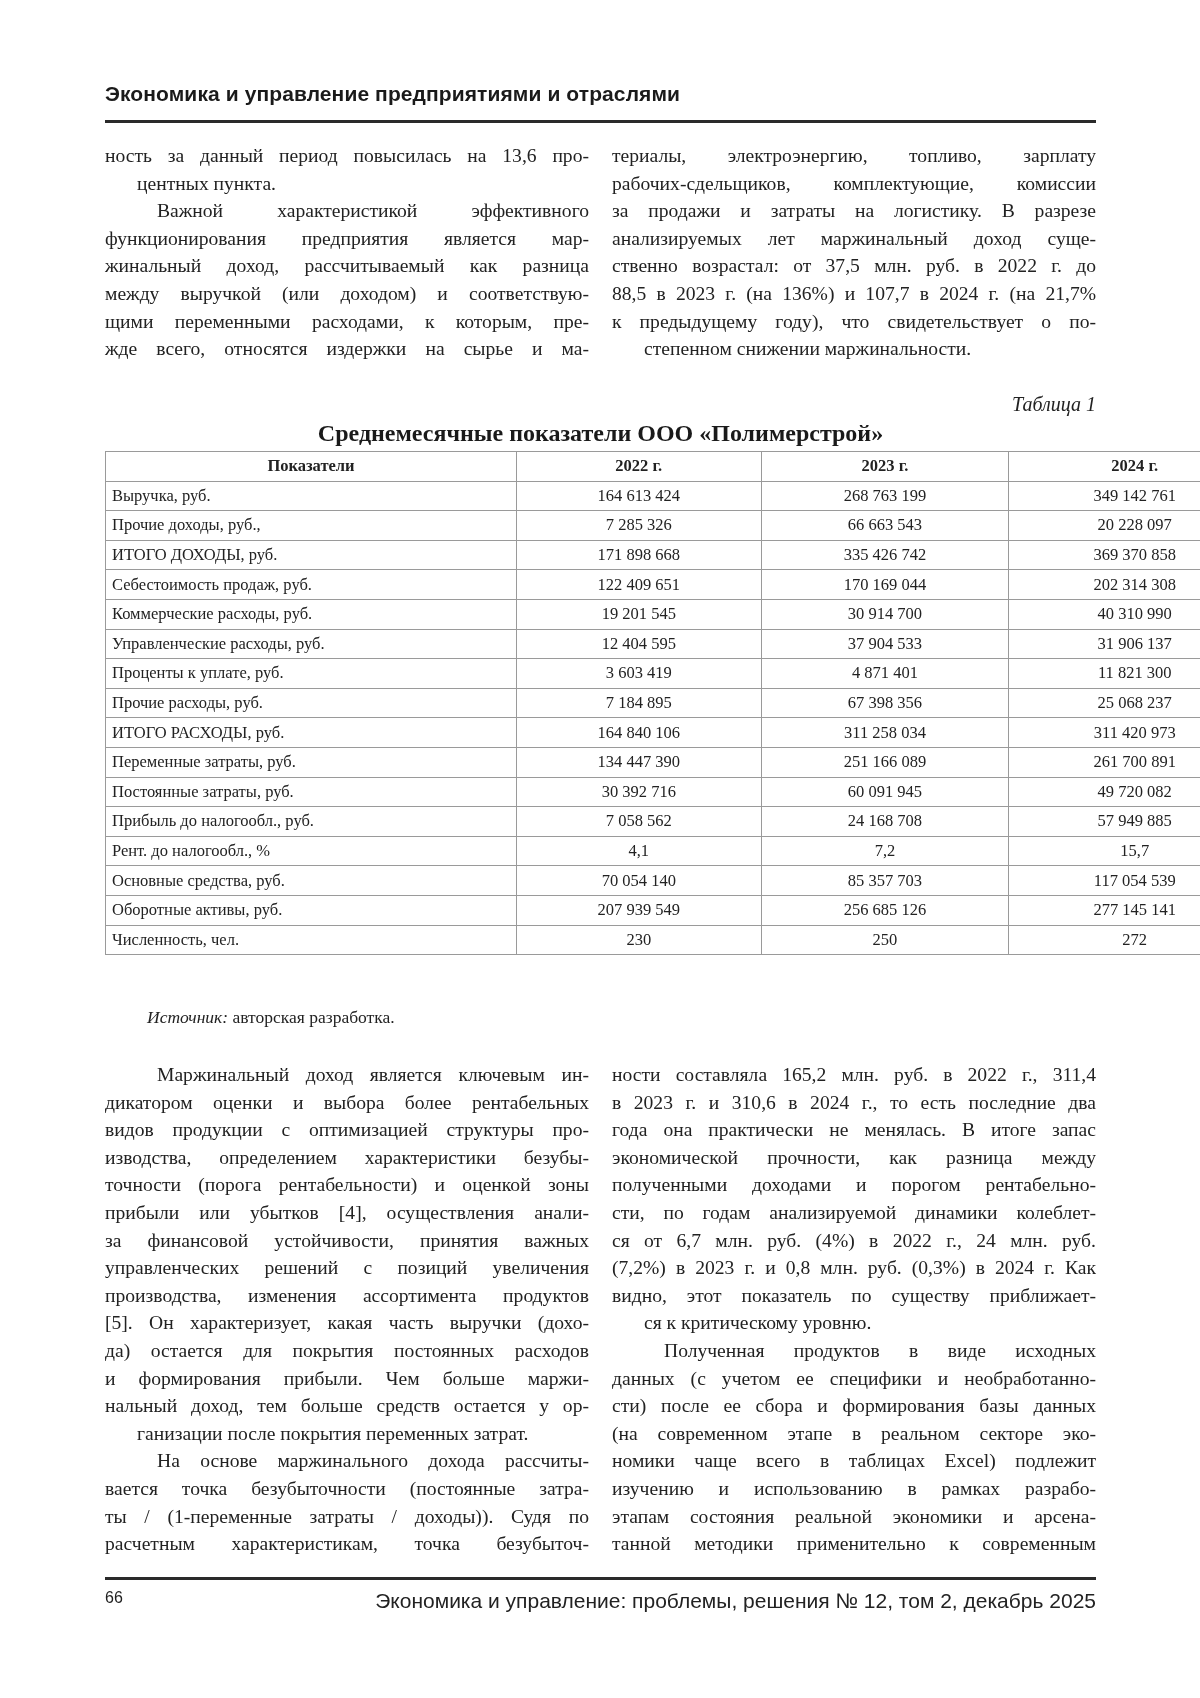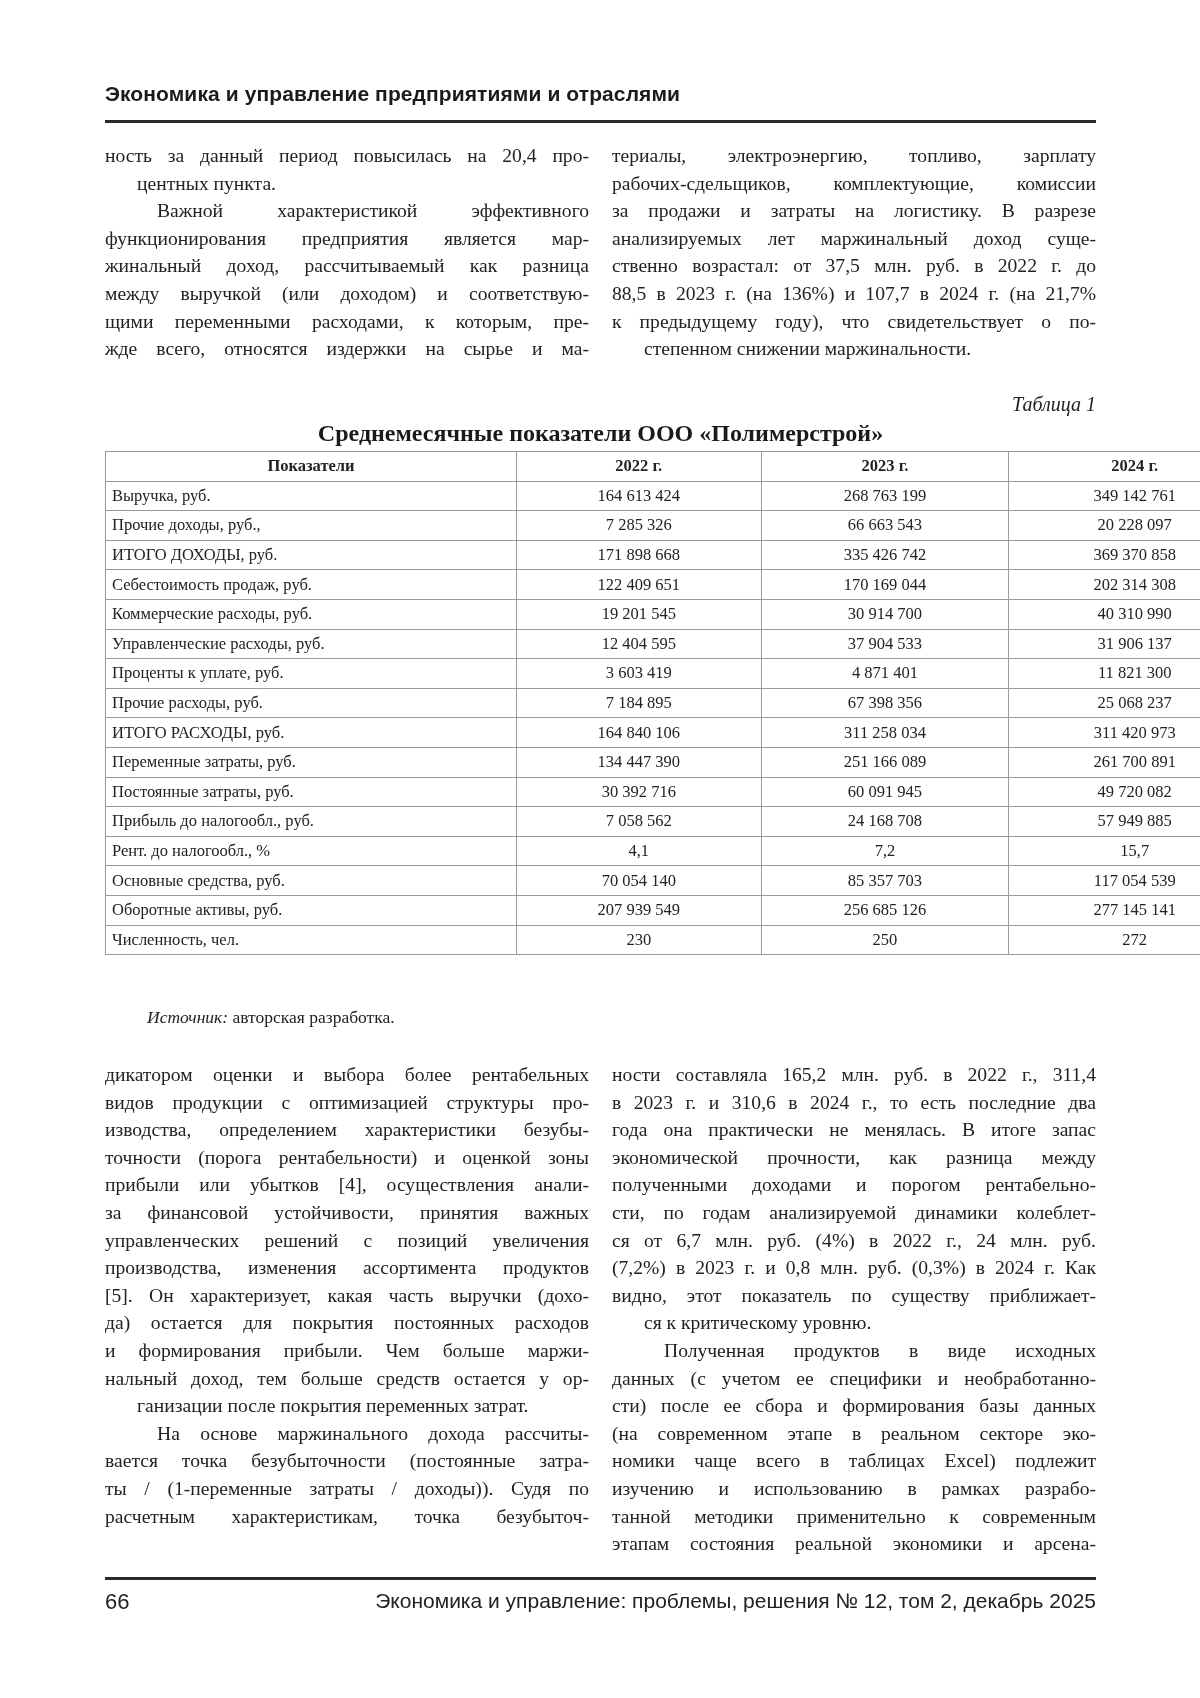"ность за данный период повысилась" span.line { text: 20,4 -> 13,6 }
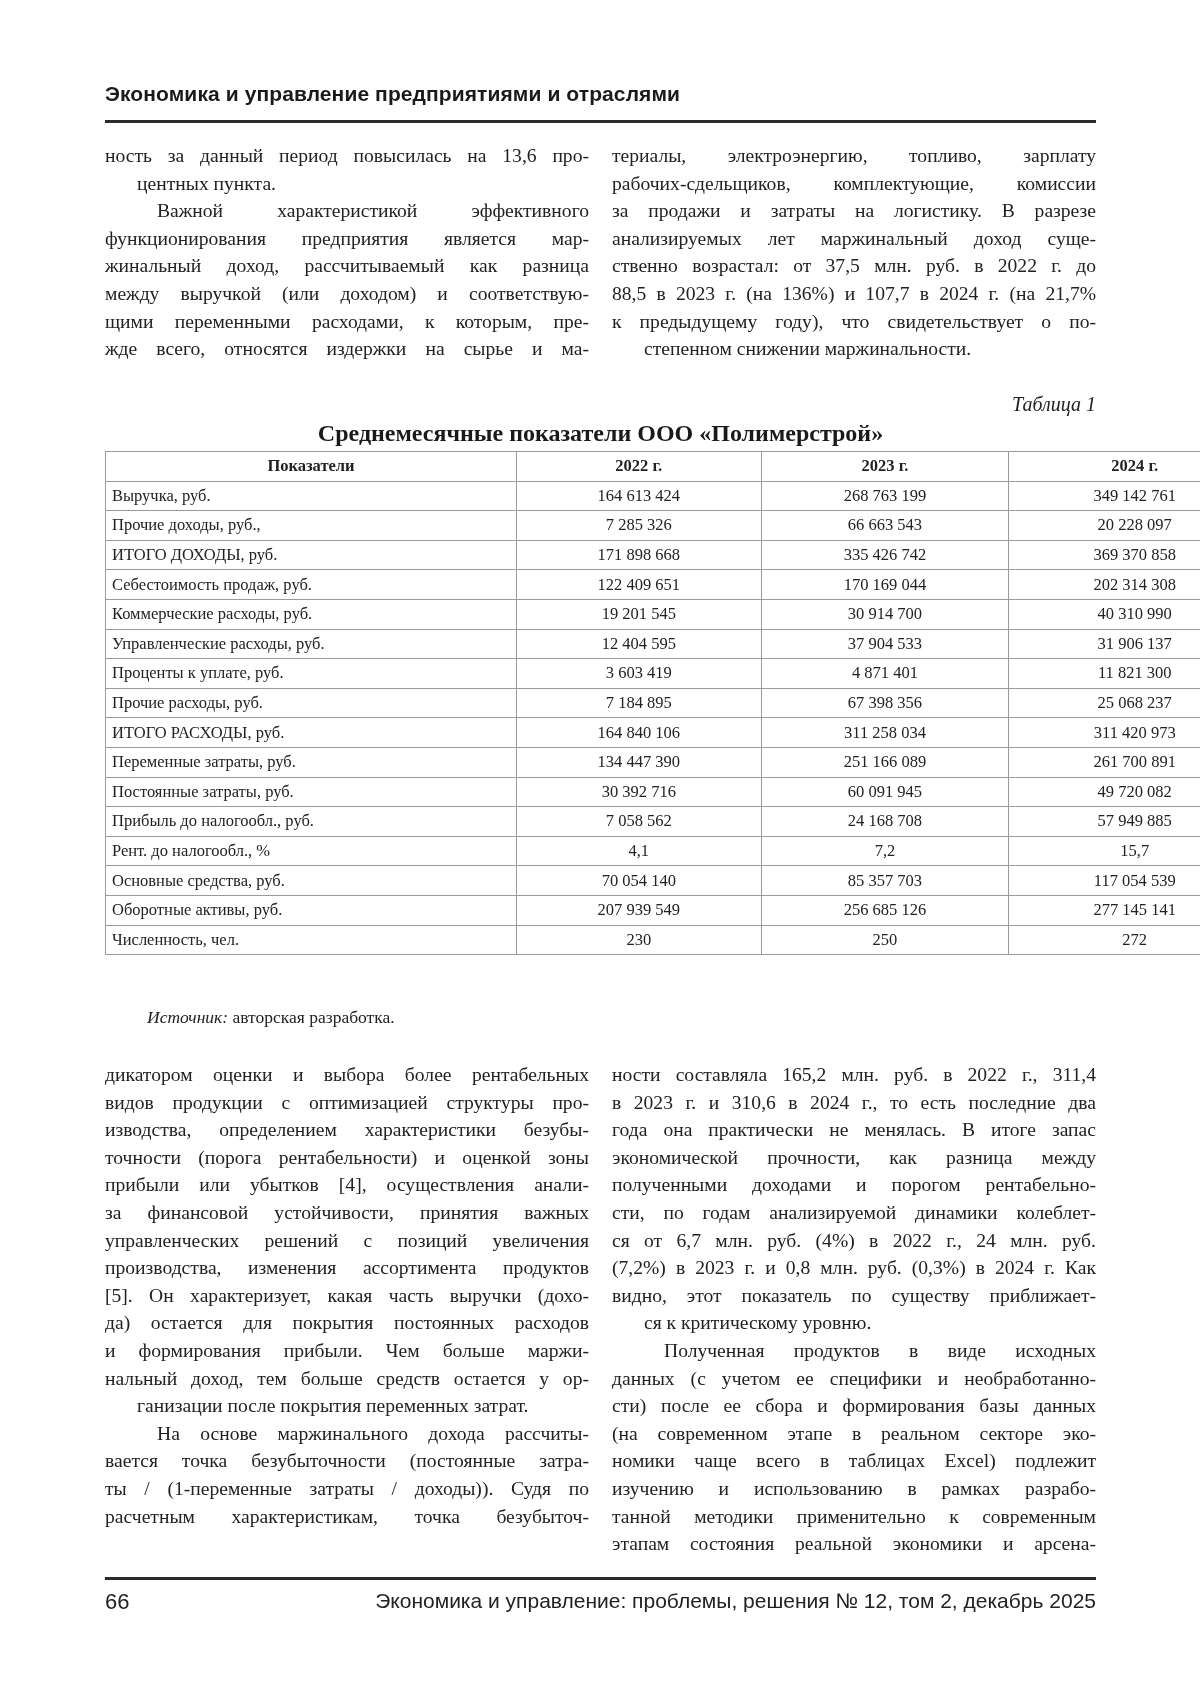"Маржинальный доход является ключевым ин-" span.line { html: none -> <span>Маржинальный доход является ключевым ин-</span> }
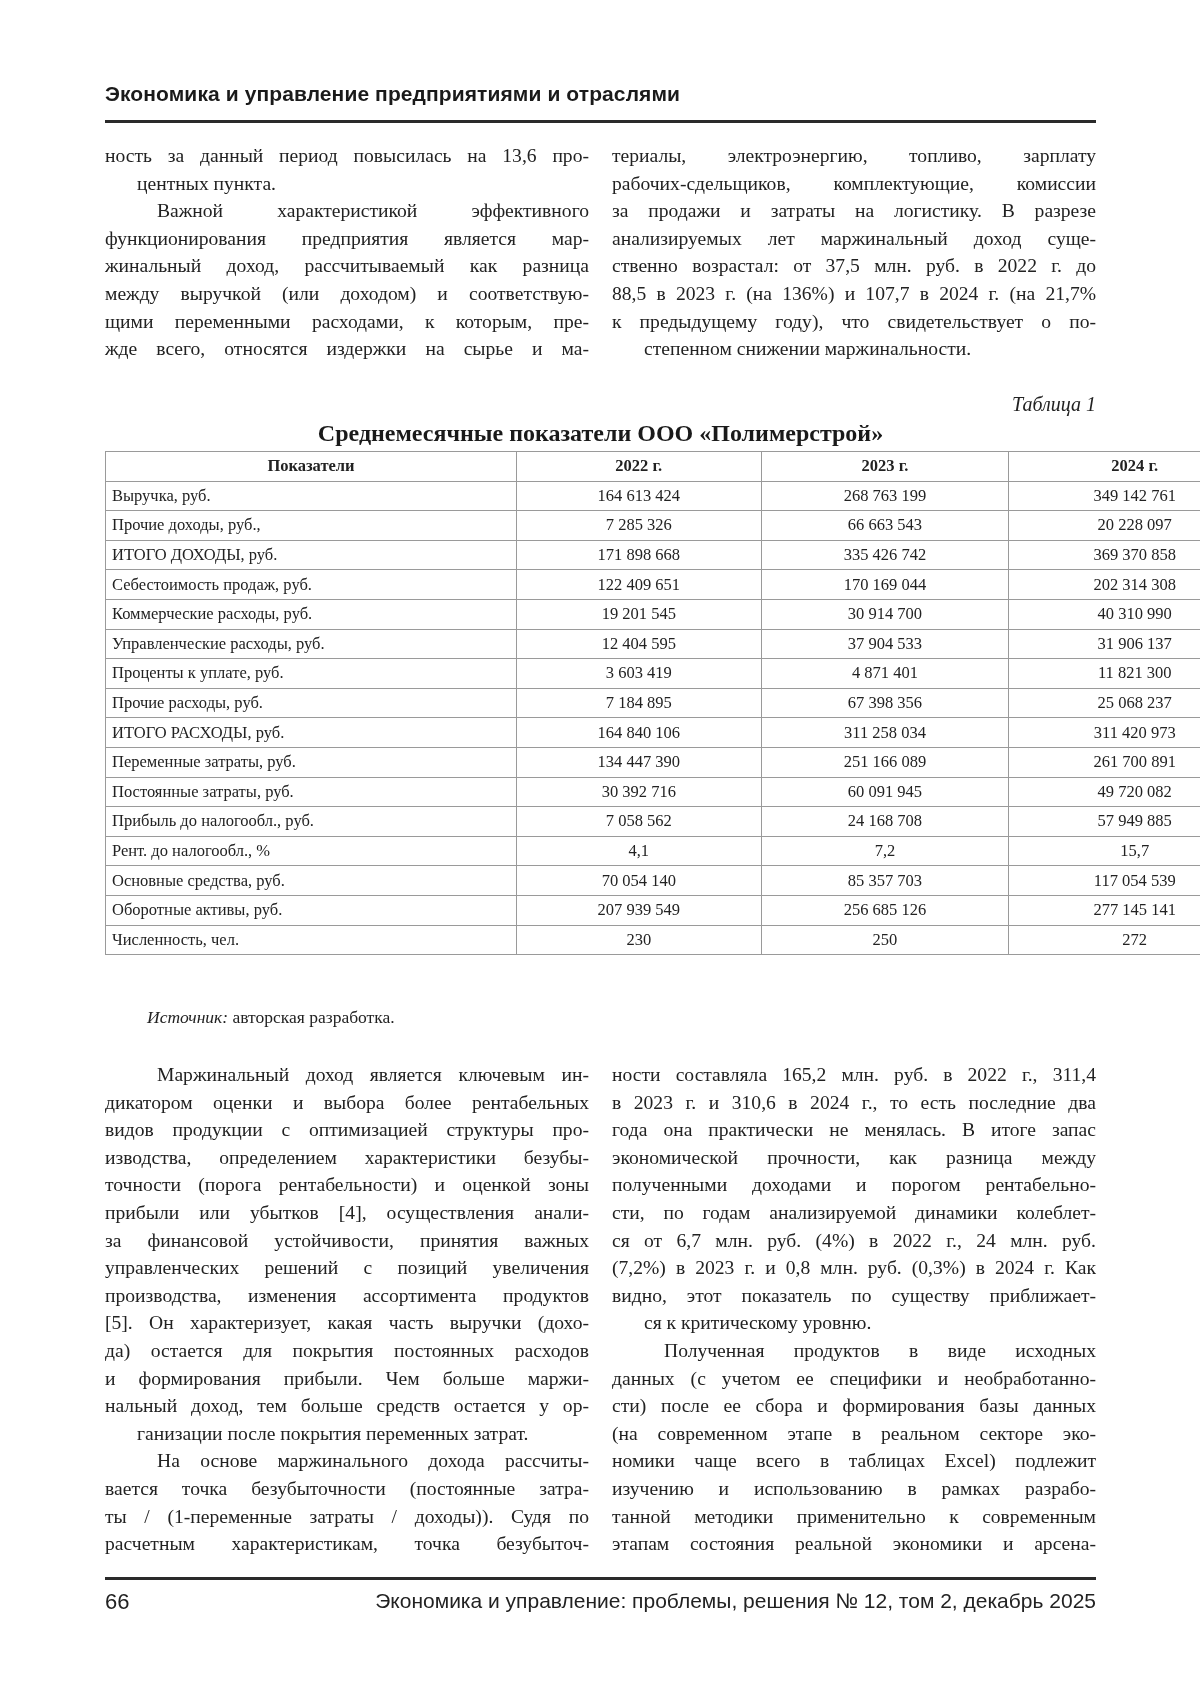"танной методики применительно к" span.line { order: before "этапам состояния реальной экономики и" -> after "этапам состояния реальной экономики и" }
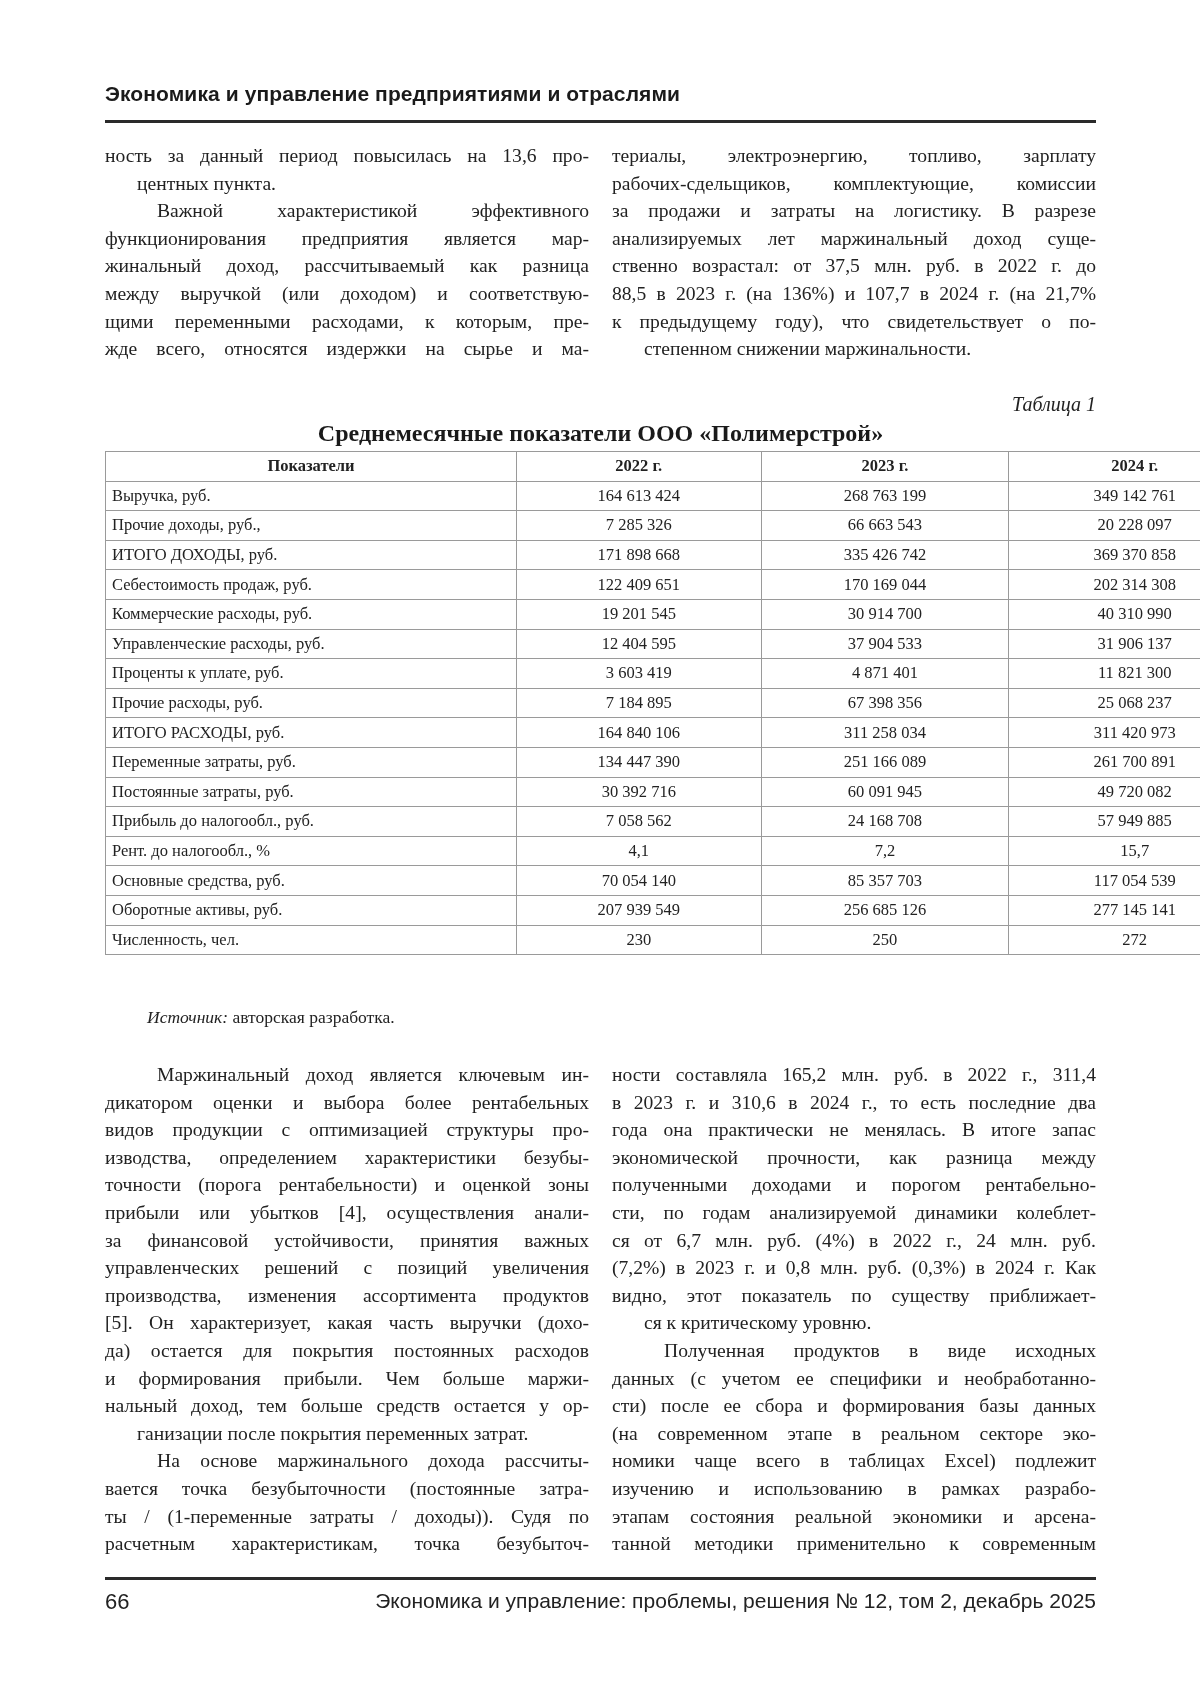"66" .footer-page { font-size: 22px -> 16px }
